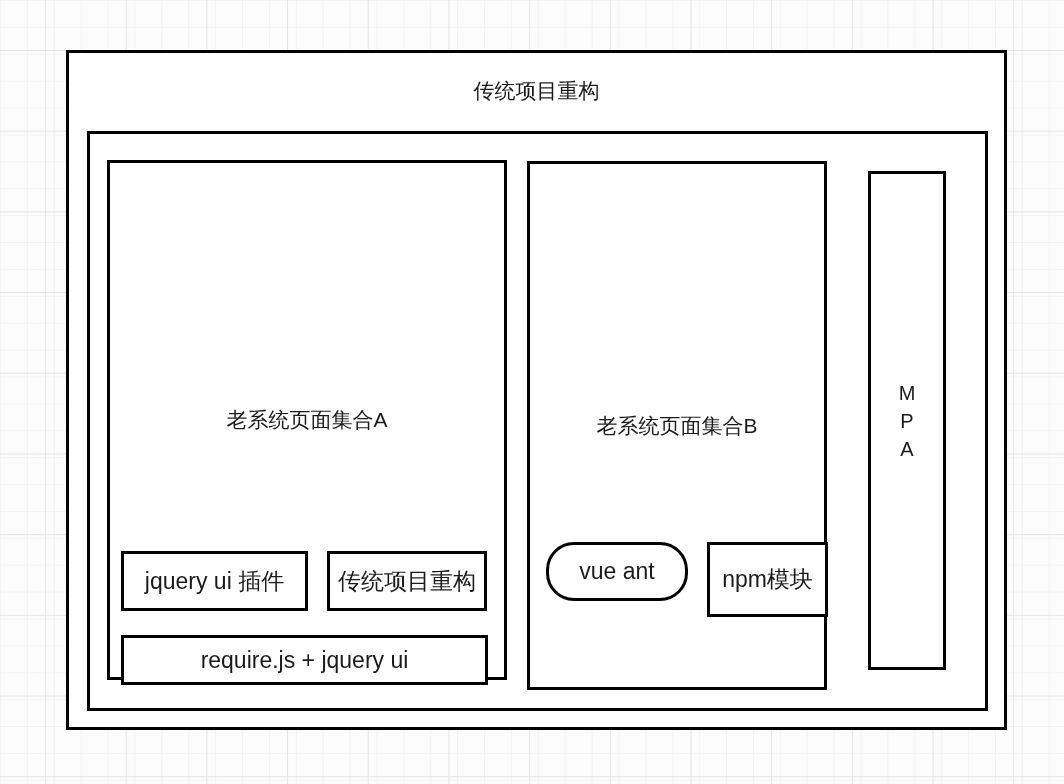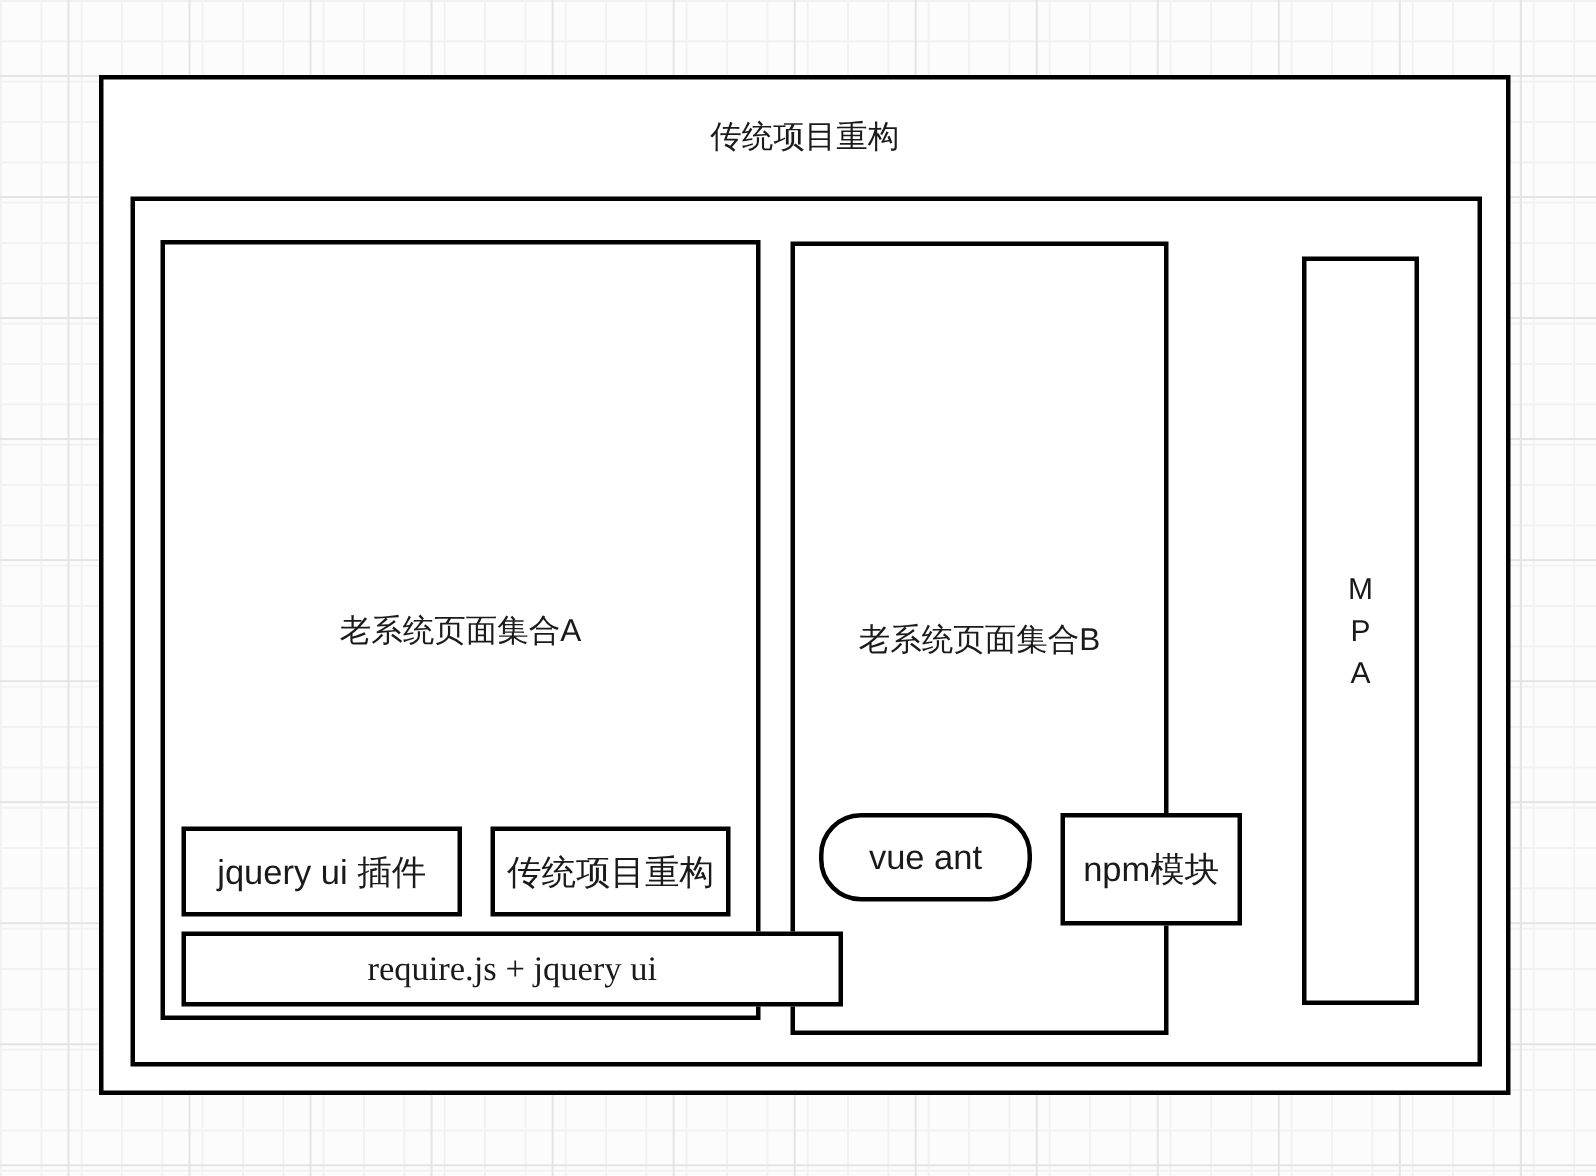"老系统页面集合B" .box-b { width: 252px -> 300px }
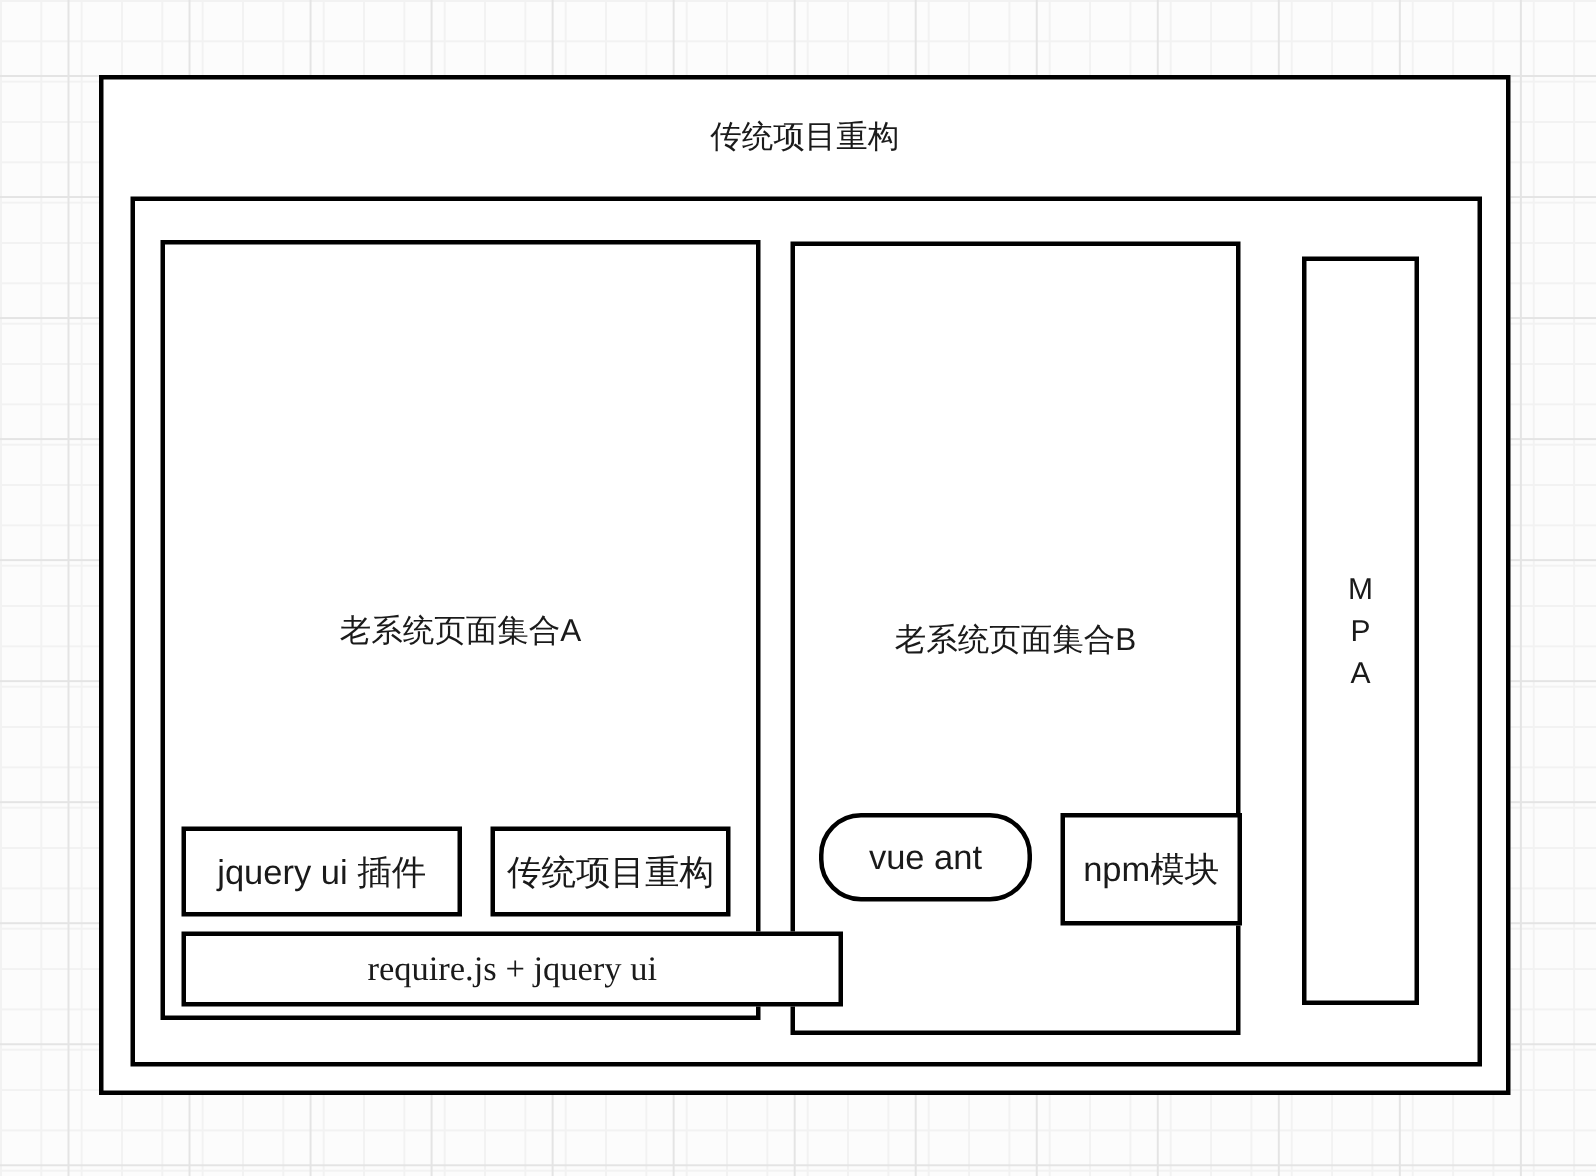"require.js + jquery ui" .requirejs-base { font-family: Liberation Serif, serif -> none; top: 621px -> 635px; width: 441px -> 367px }
